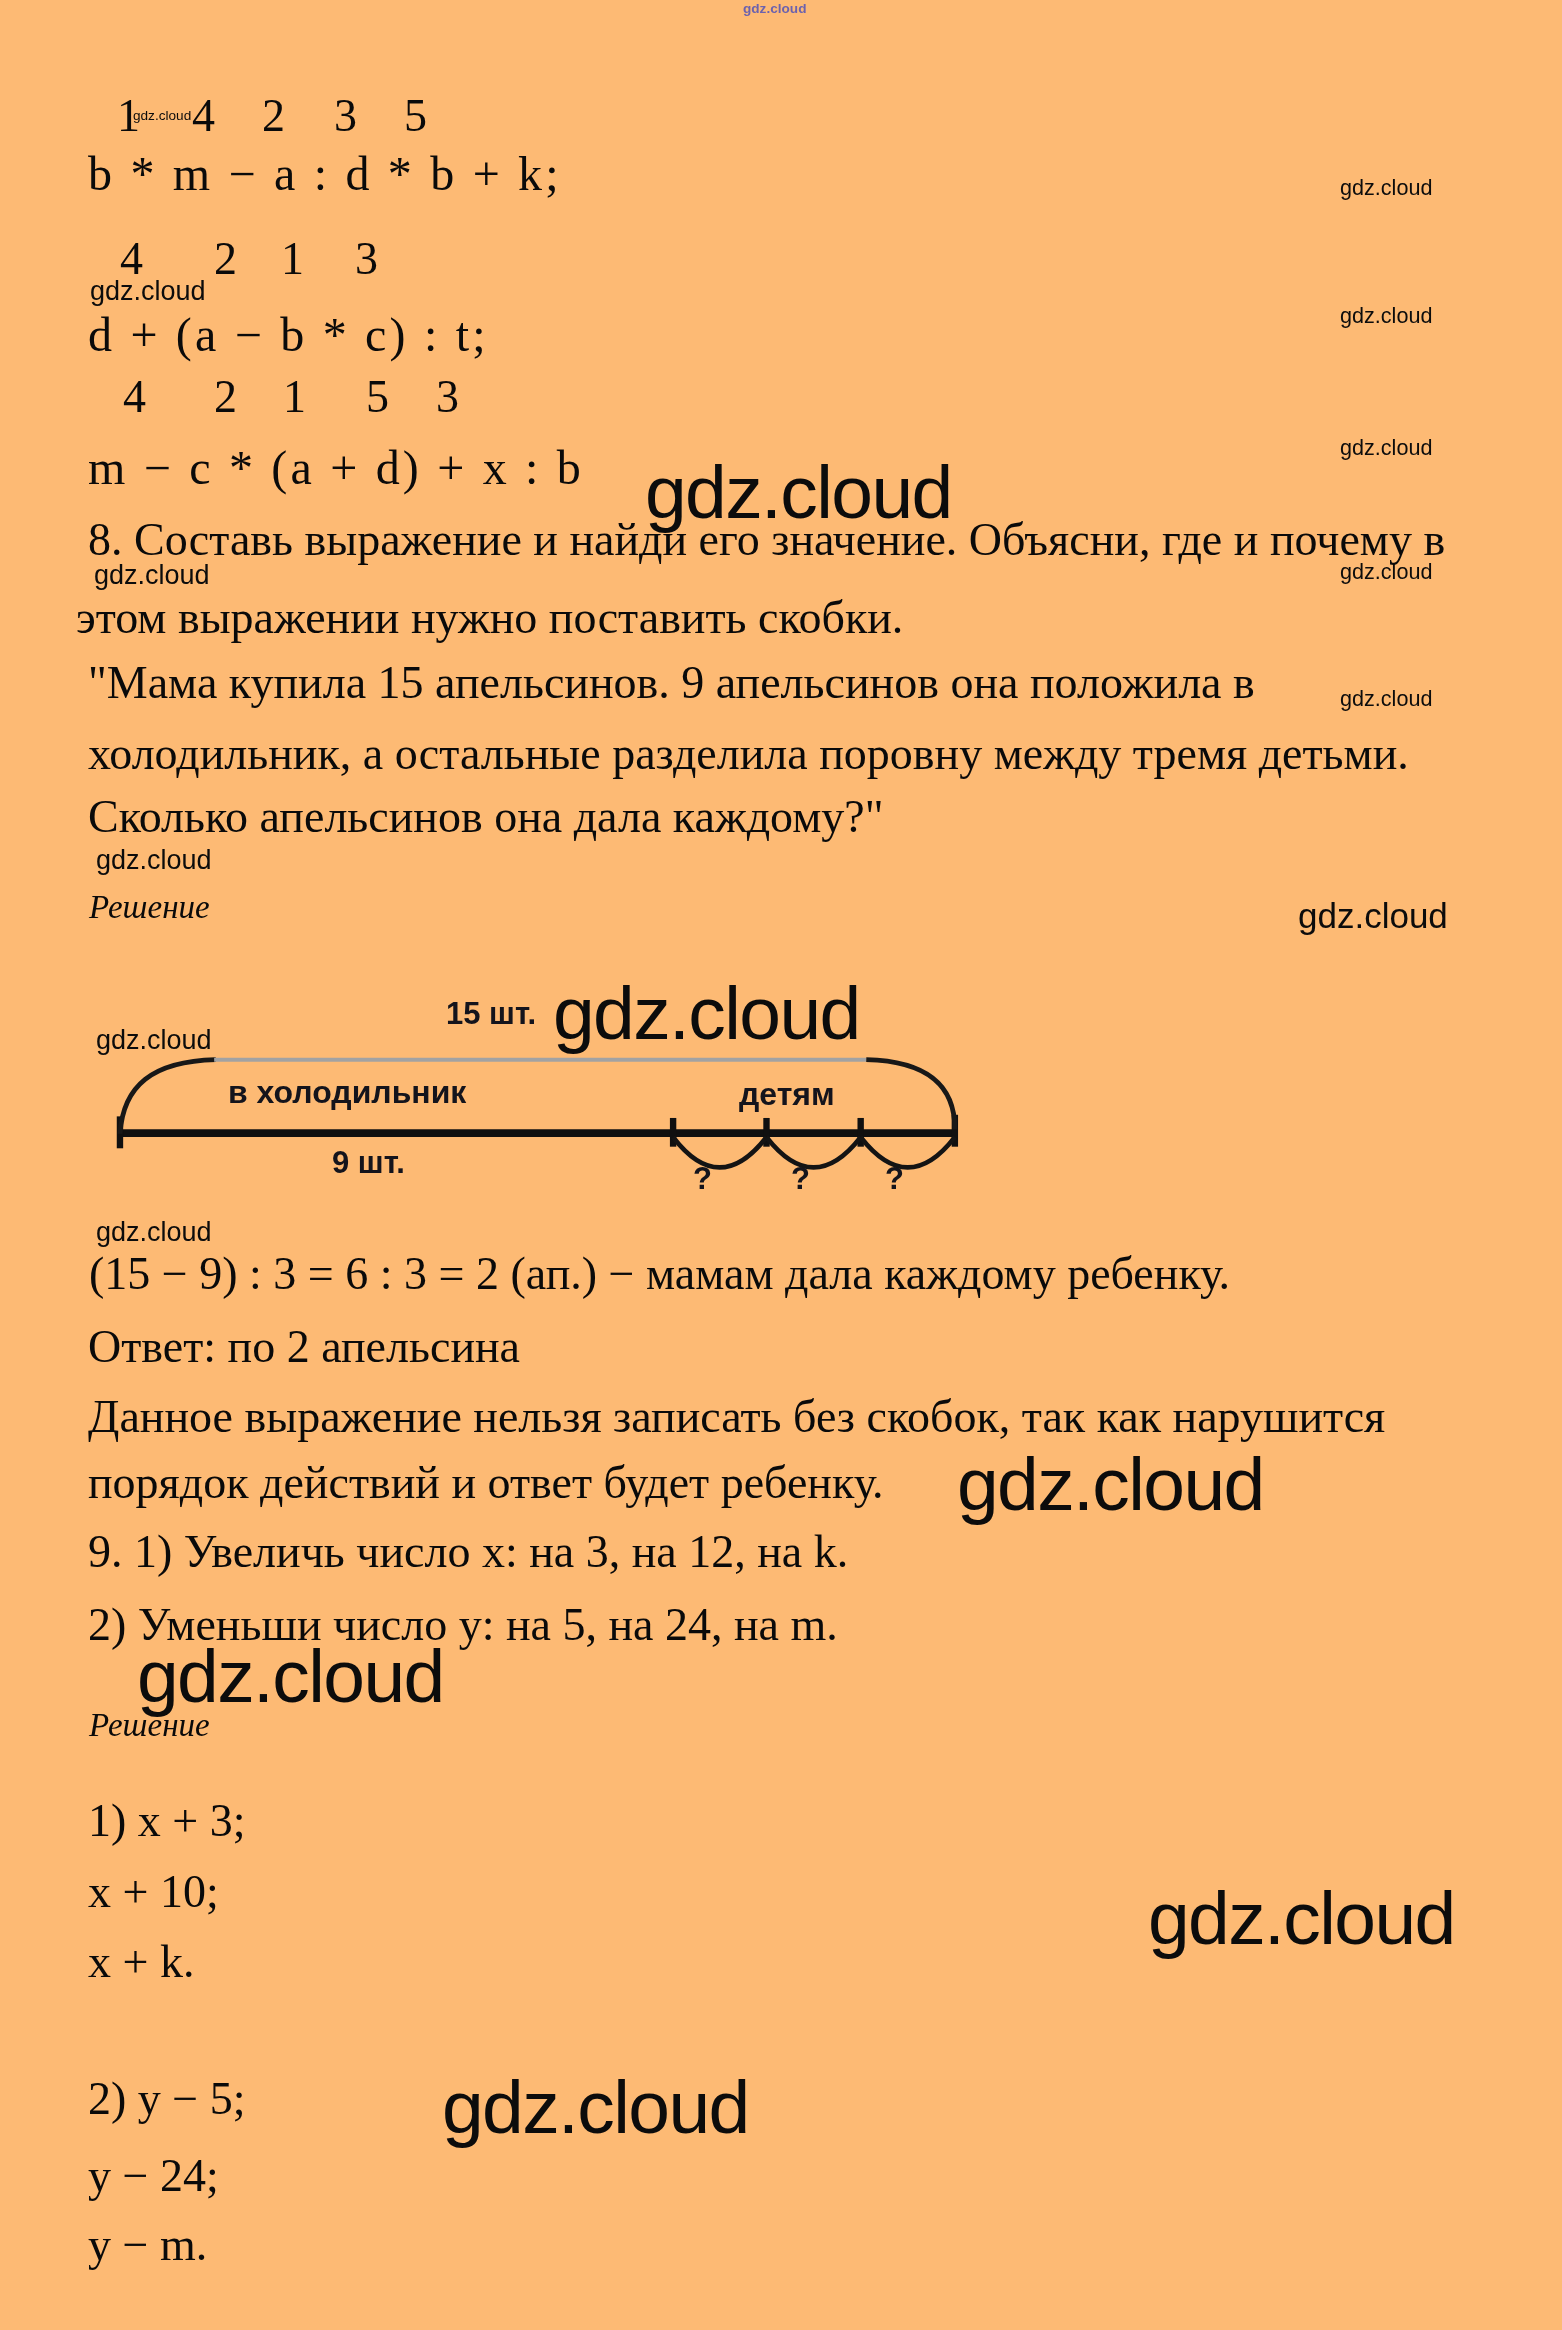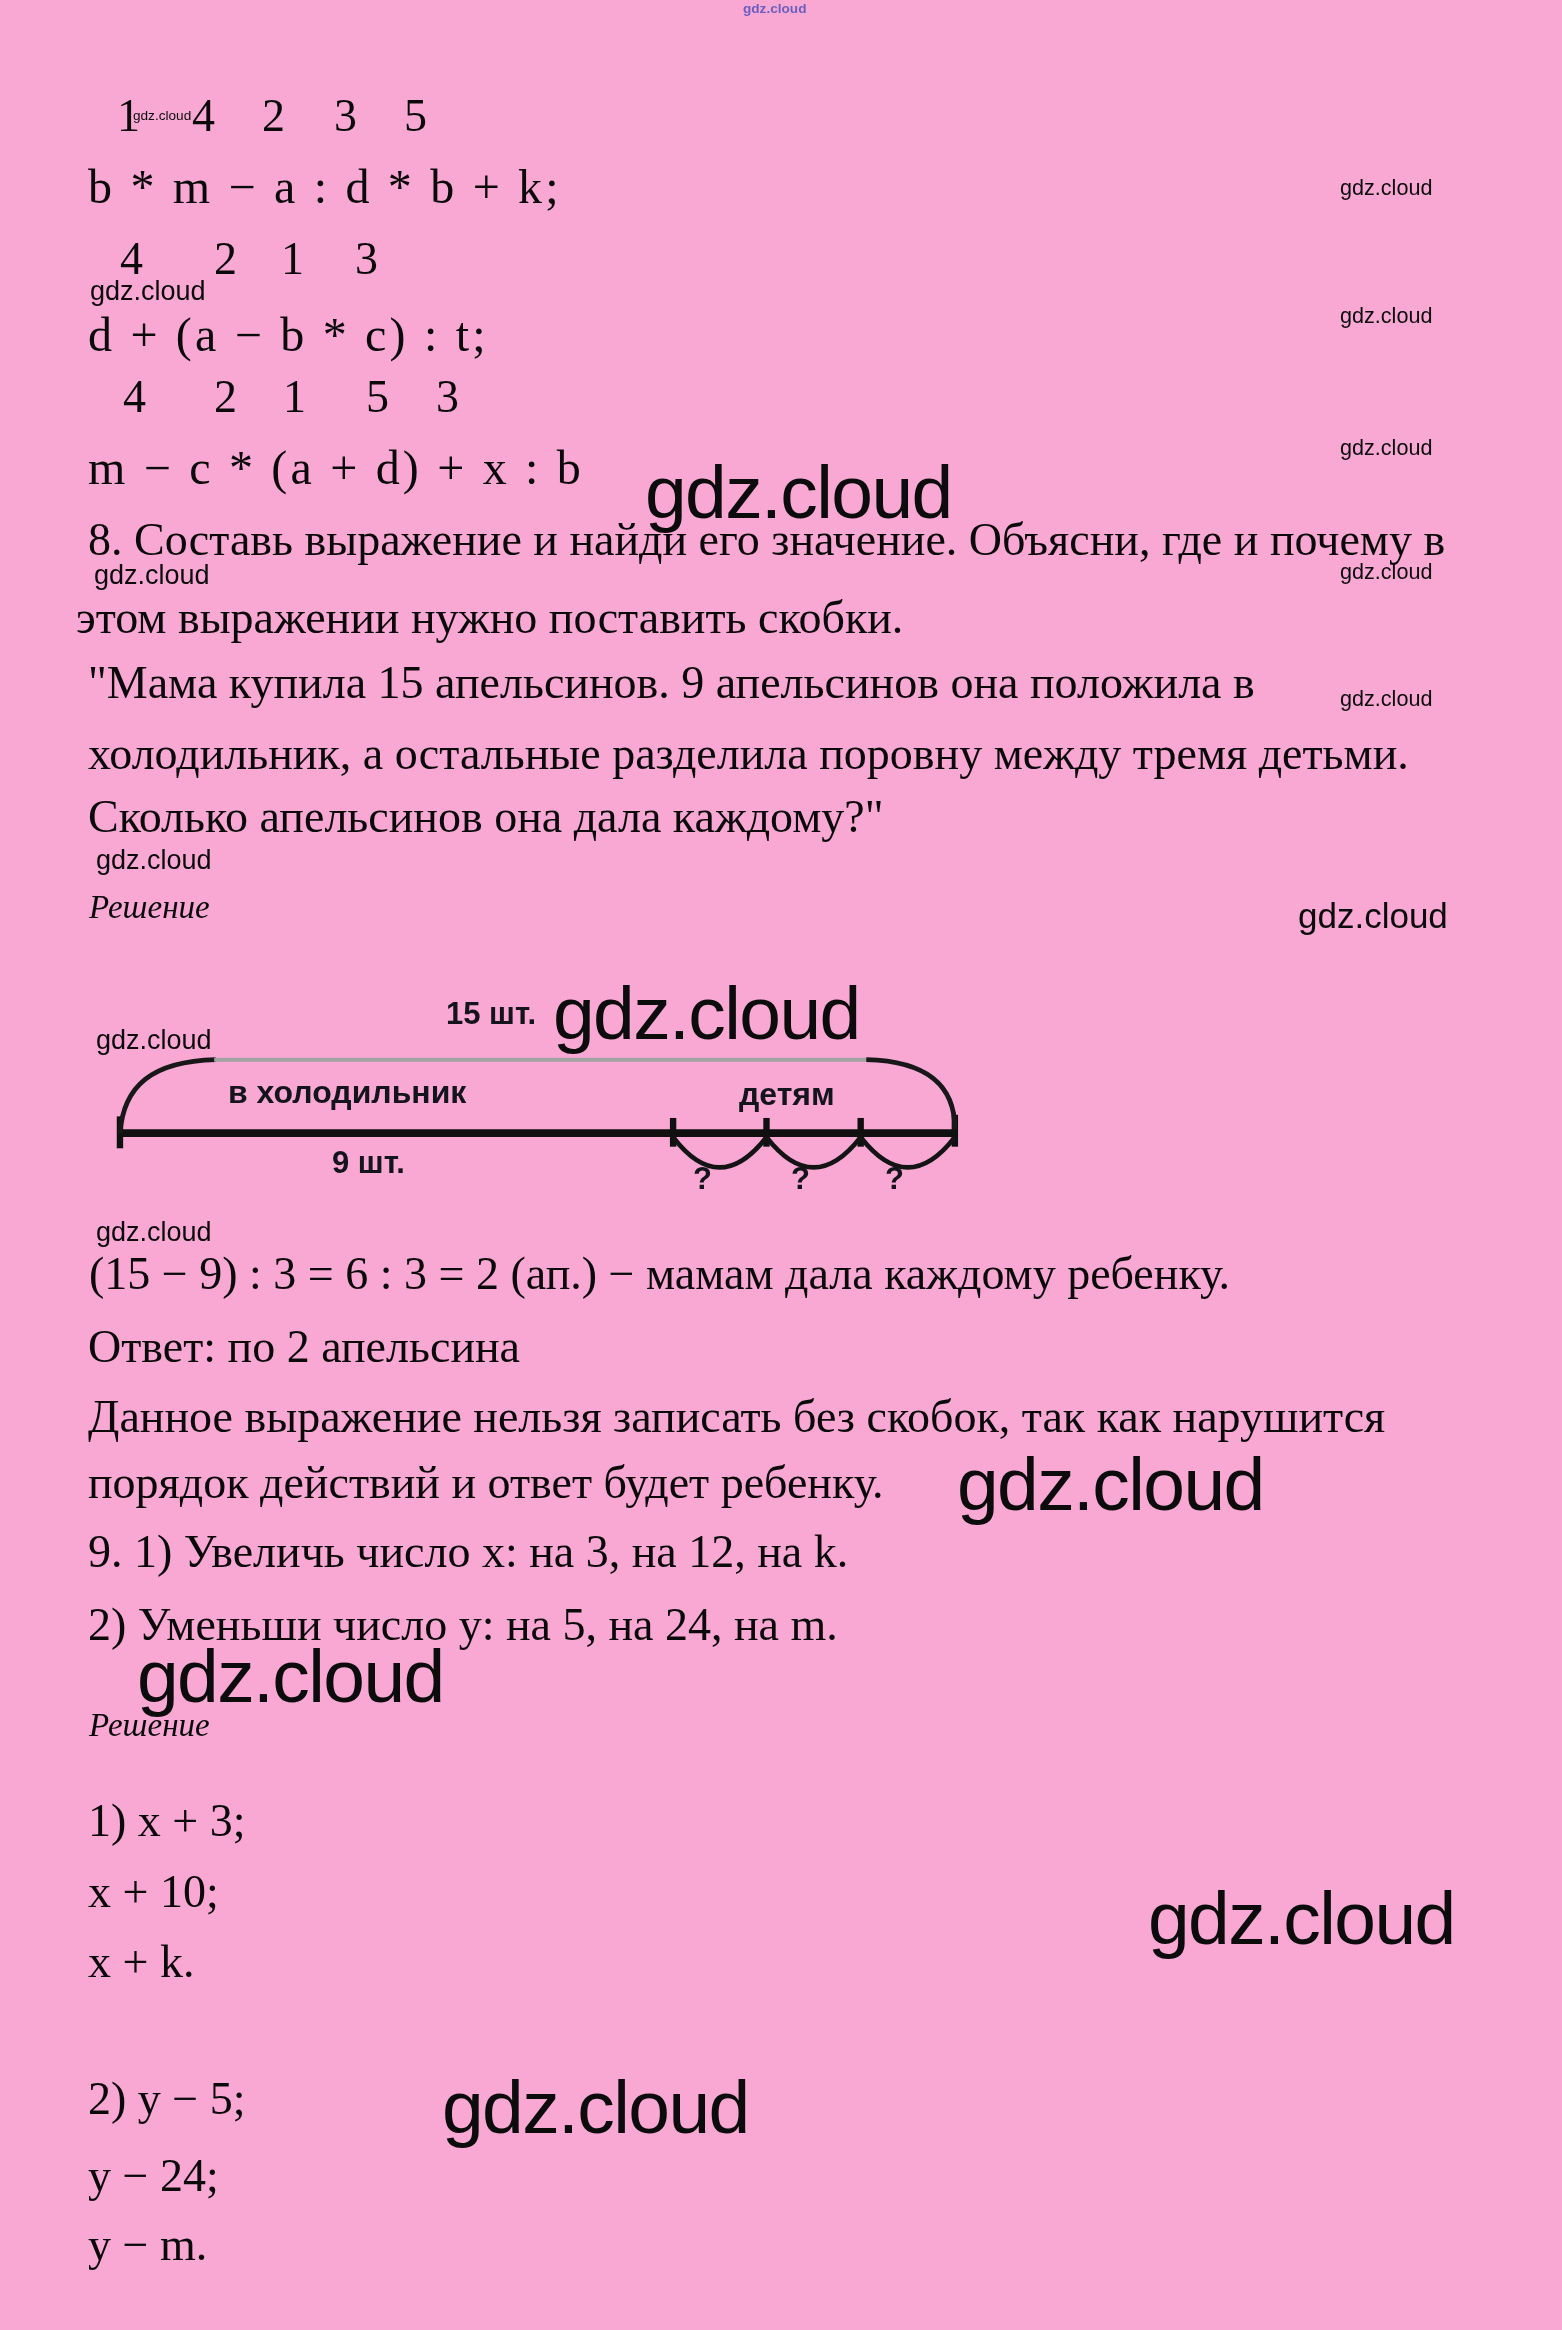"gdz.cloud" .page { background: #f9a8d4 -> #fdba74 }
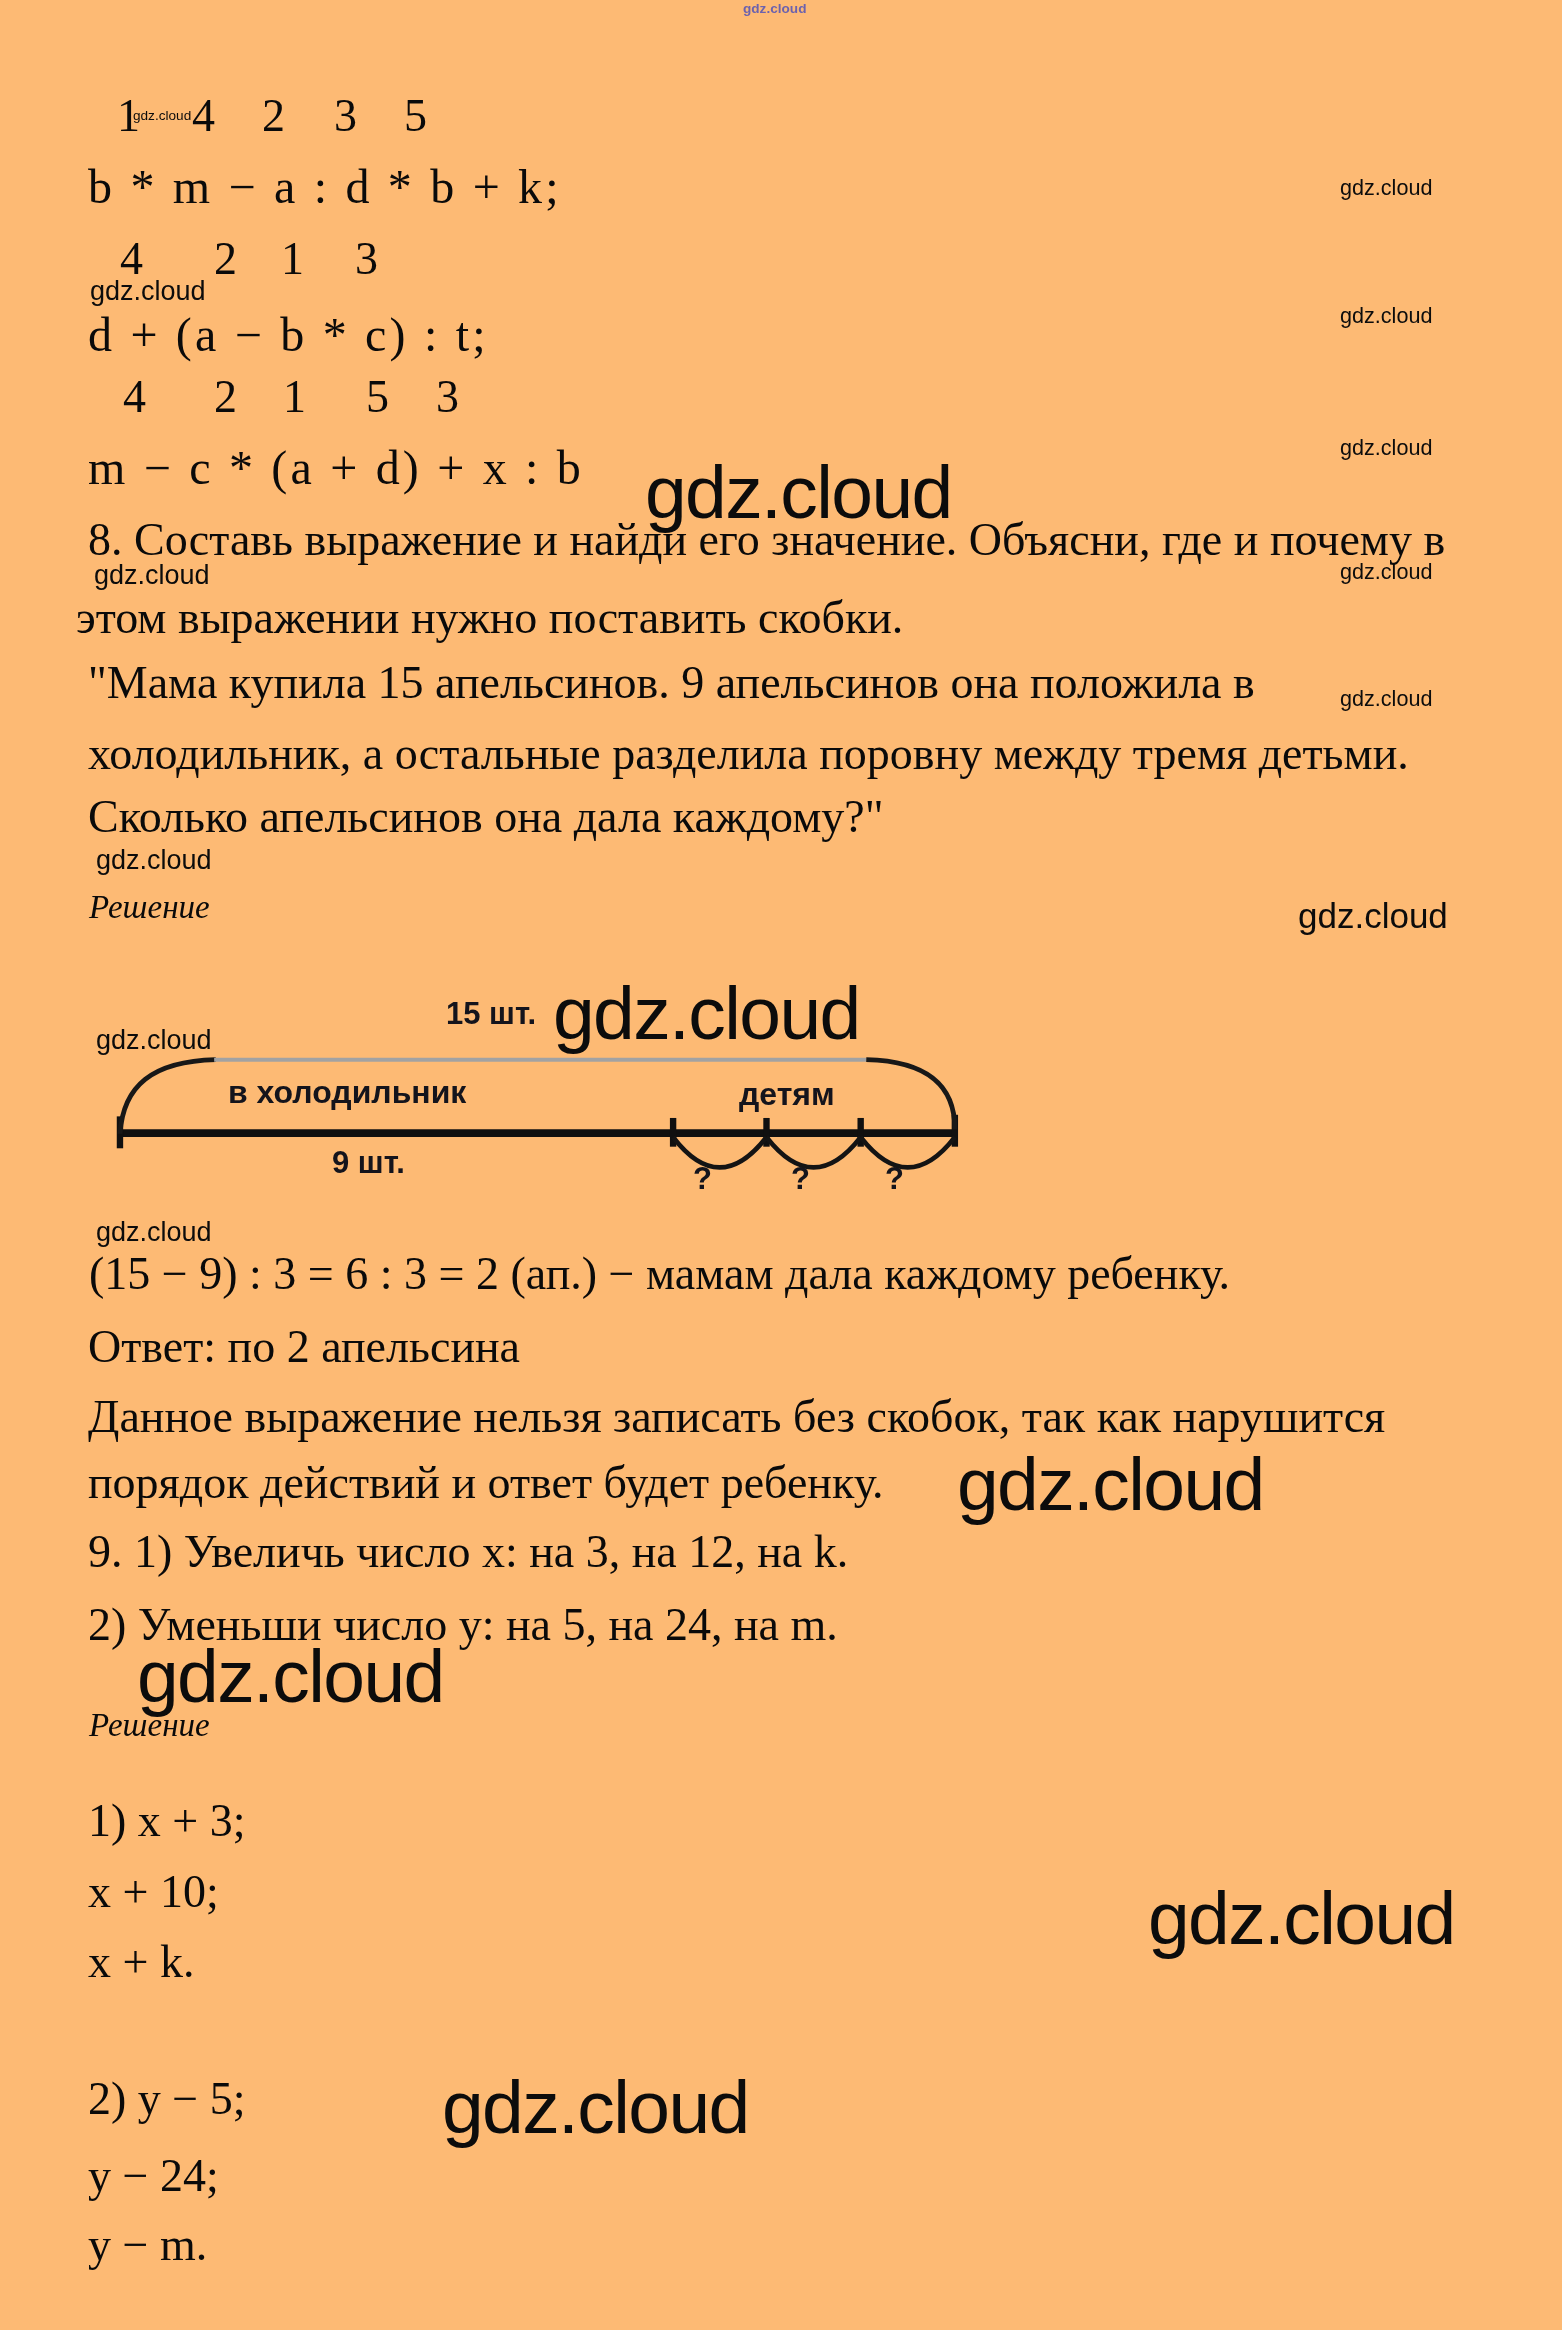"b * m − a" div.abs { top: 163px -> 150px }
